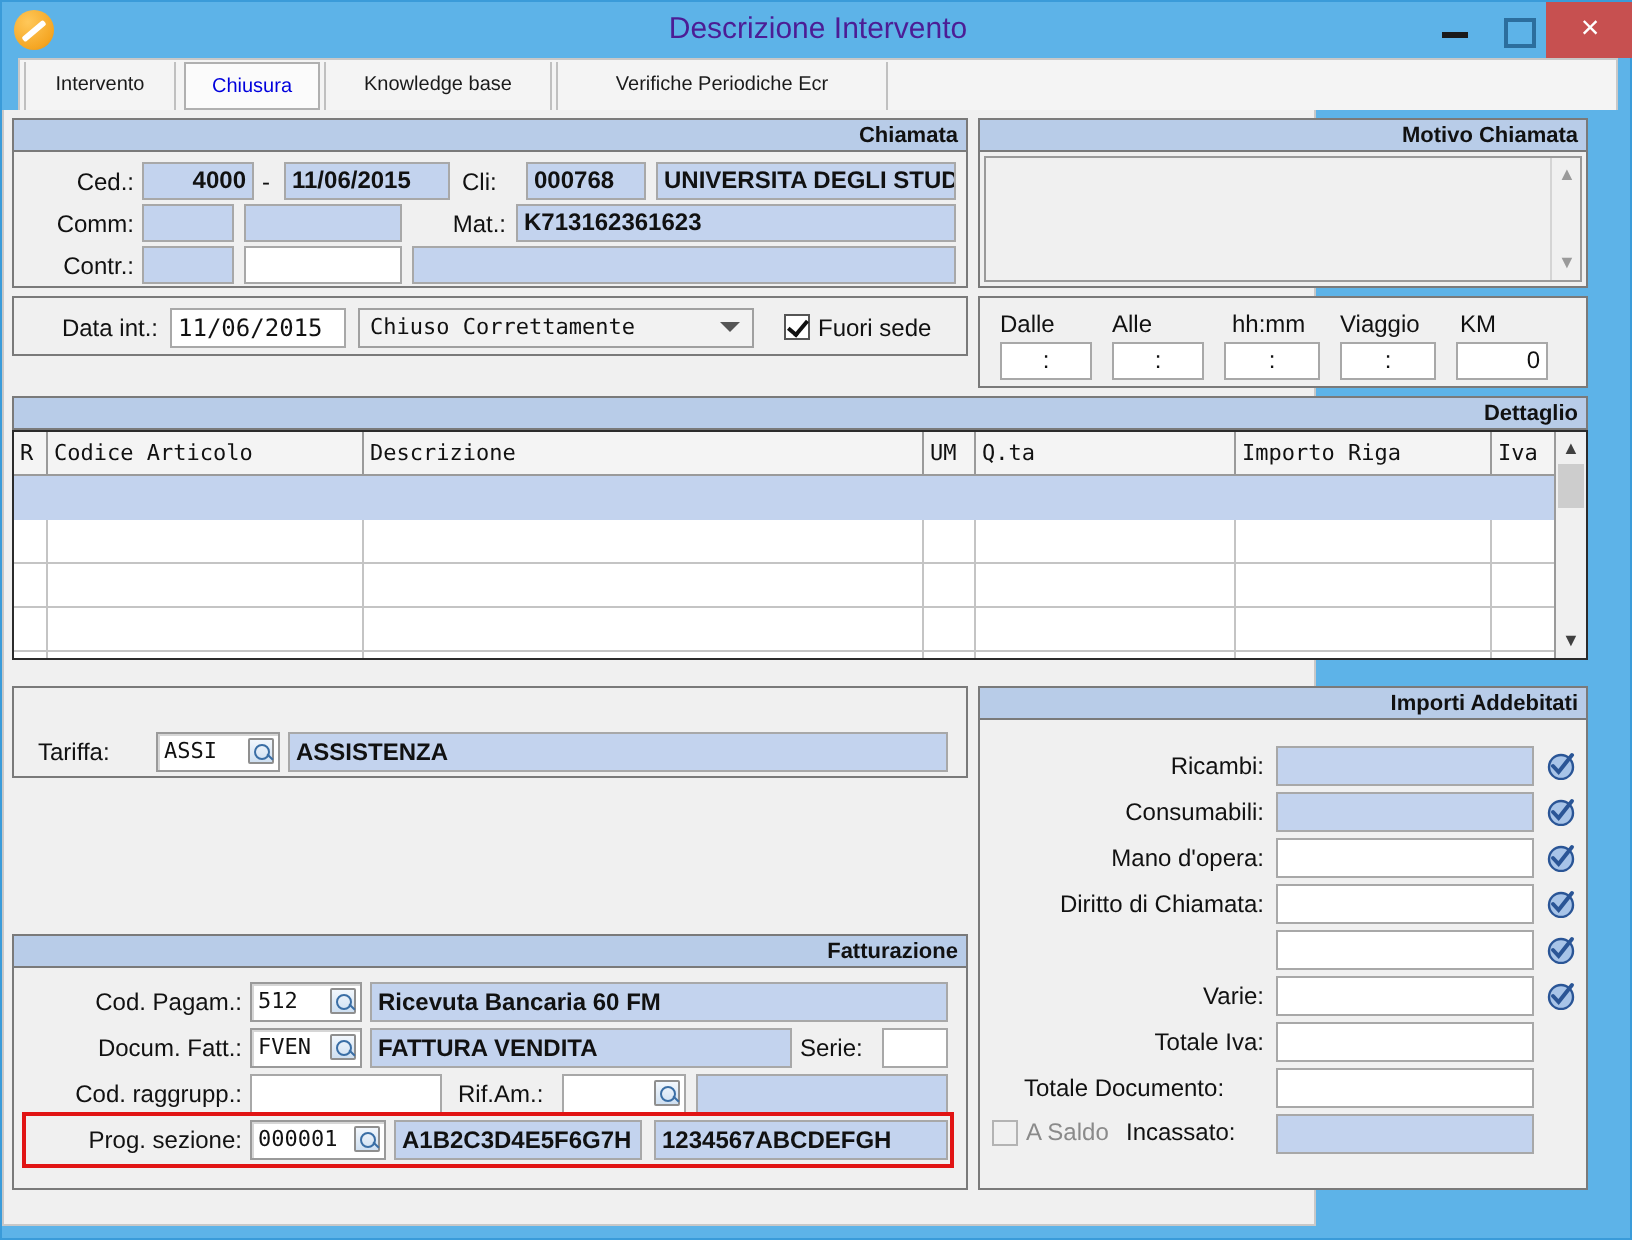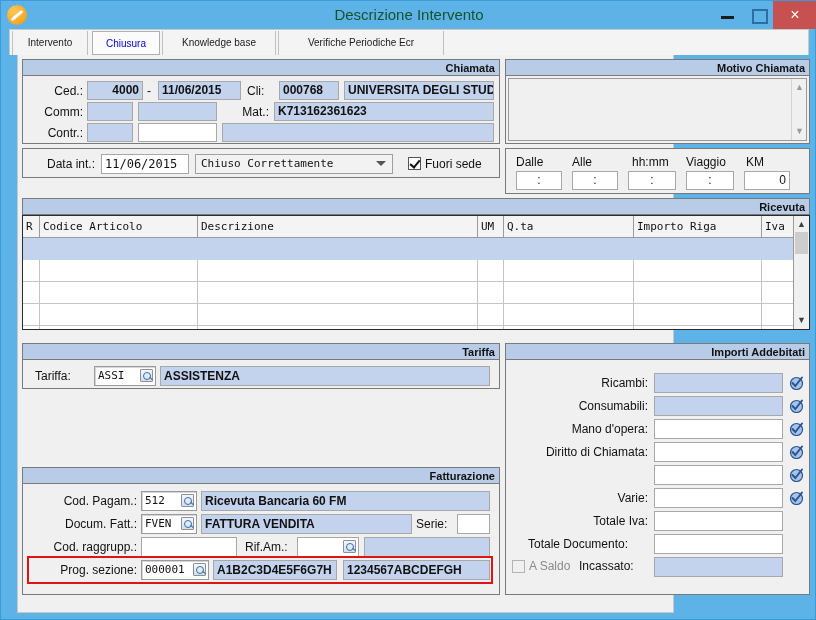"Descrizione Intervento" #title-text { color: #14532d -> #4c1d95 }
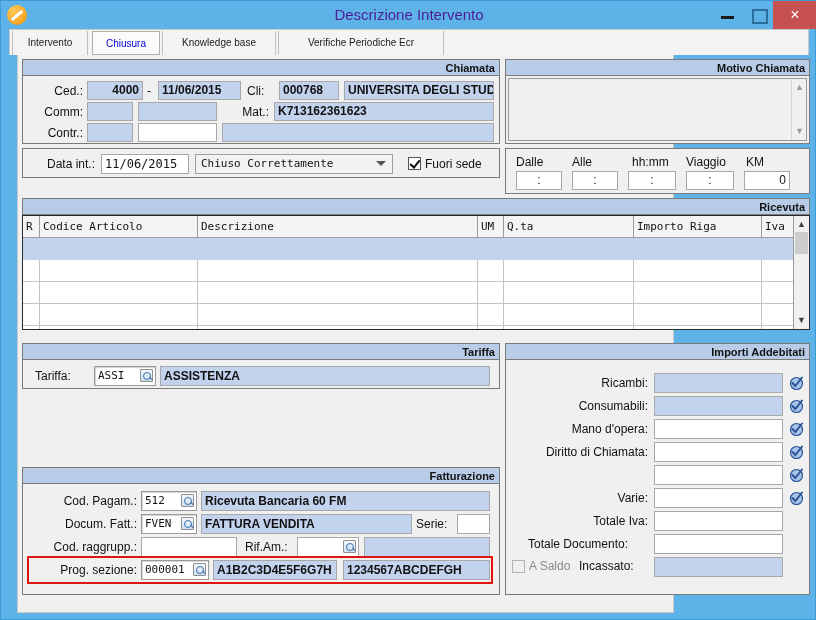"Chiamata" #client { left: 16px -> 0 }
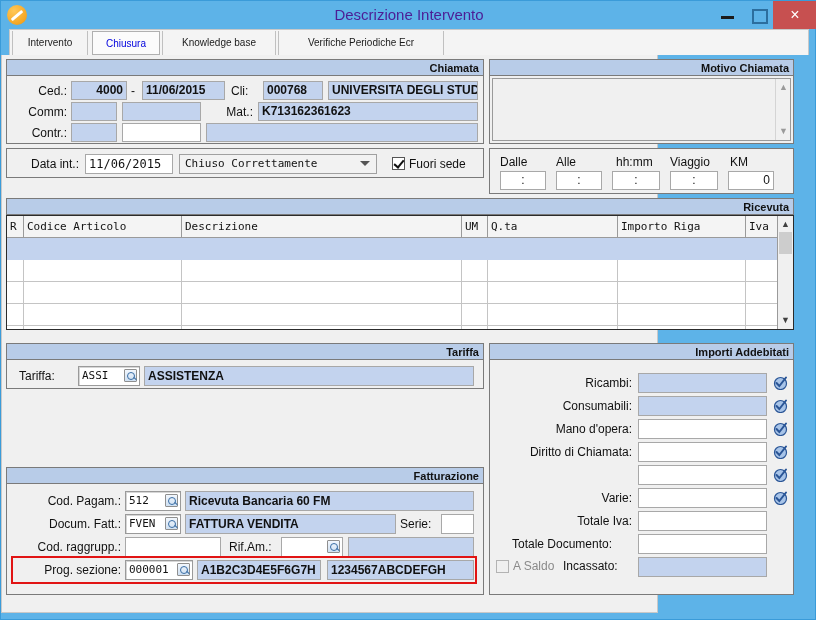"Ricevuta" div.ghead { text: Ricevuta -> Dettaglio }
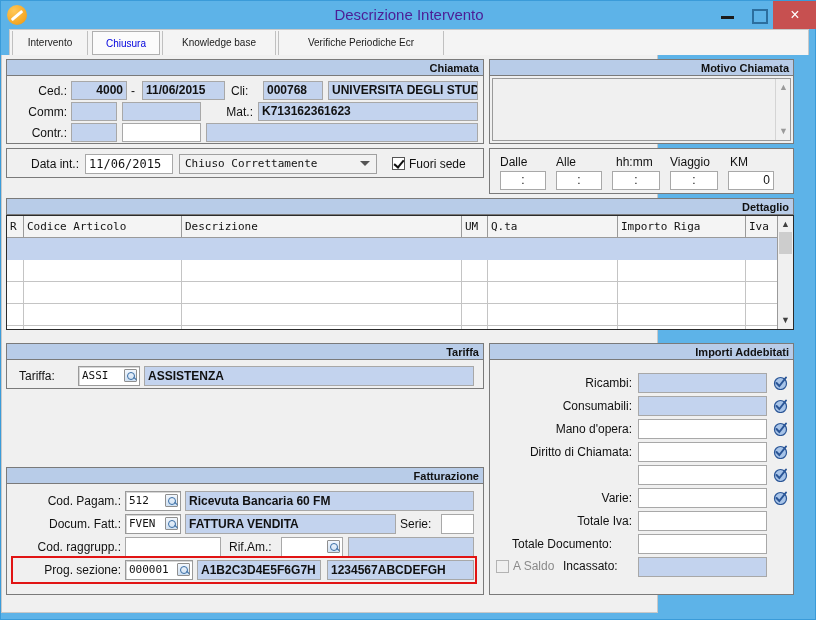"Tariffa" div.ghead { html: <div>Tariffa</div> -> none }
